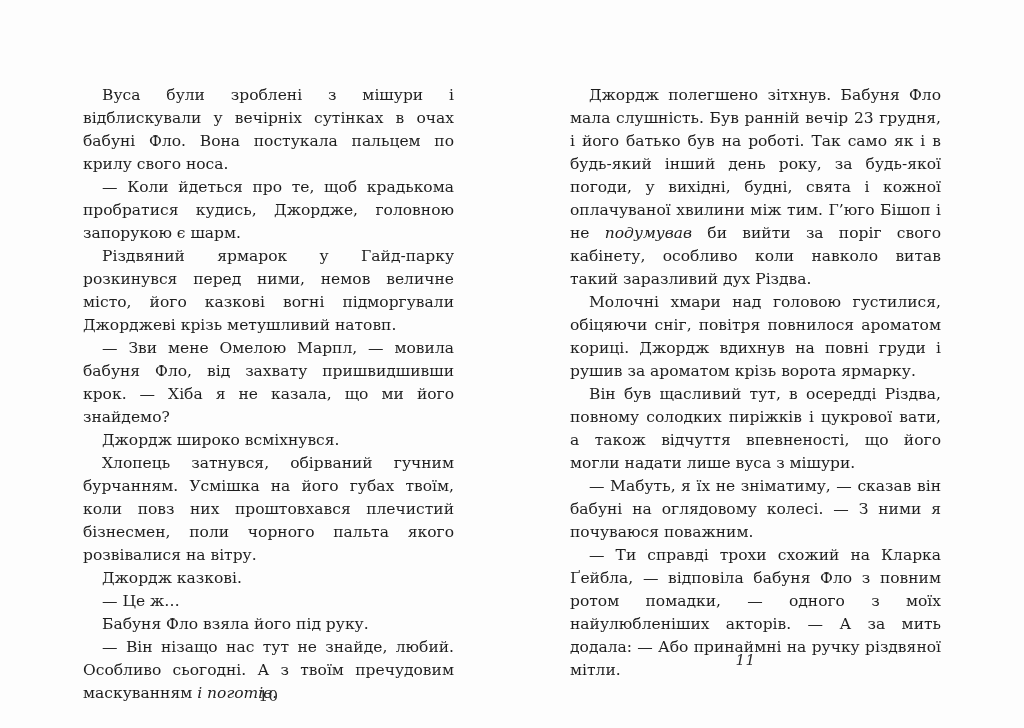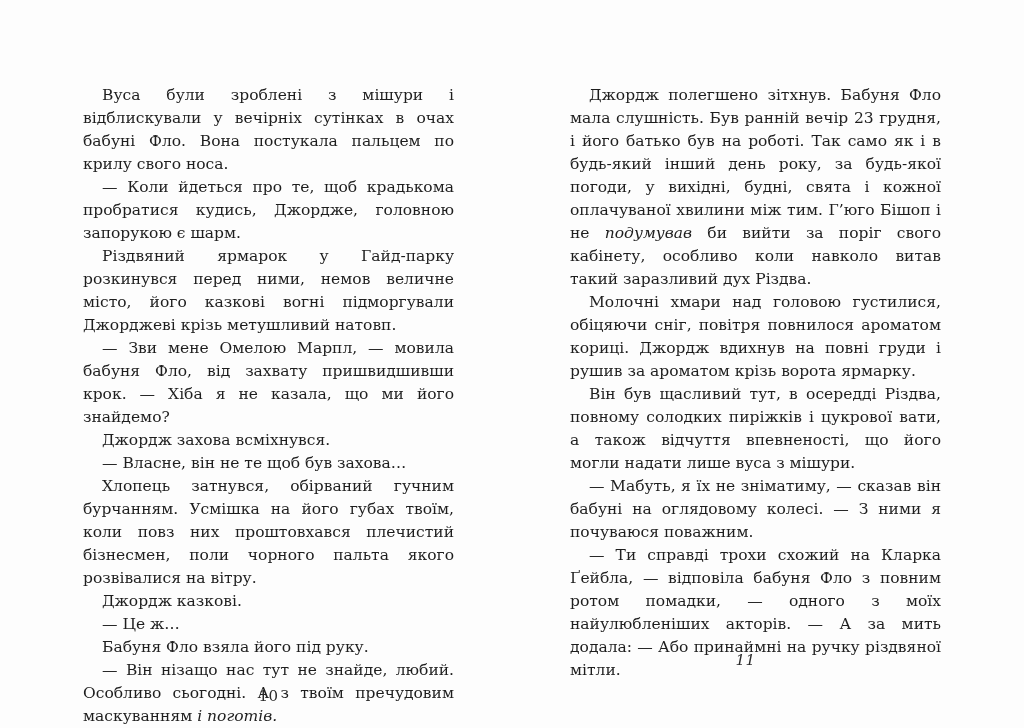"Джордж захова всміхнувся." span { text: захова -> широко }
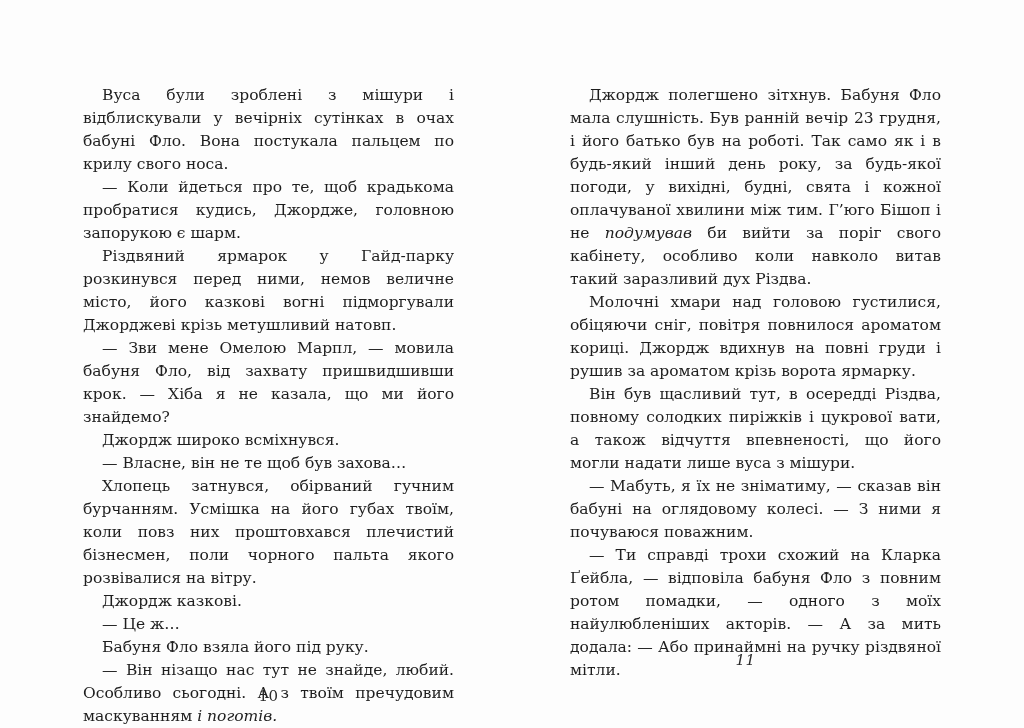"— Власне, він не те" p { html: <p><span>— Власне, він не те щоб був захова…</span></p> -> none }
